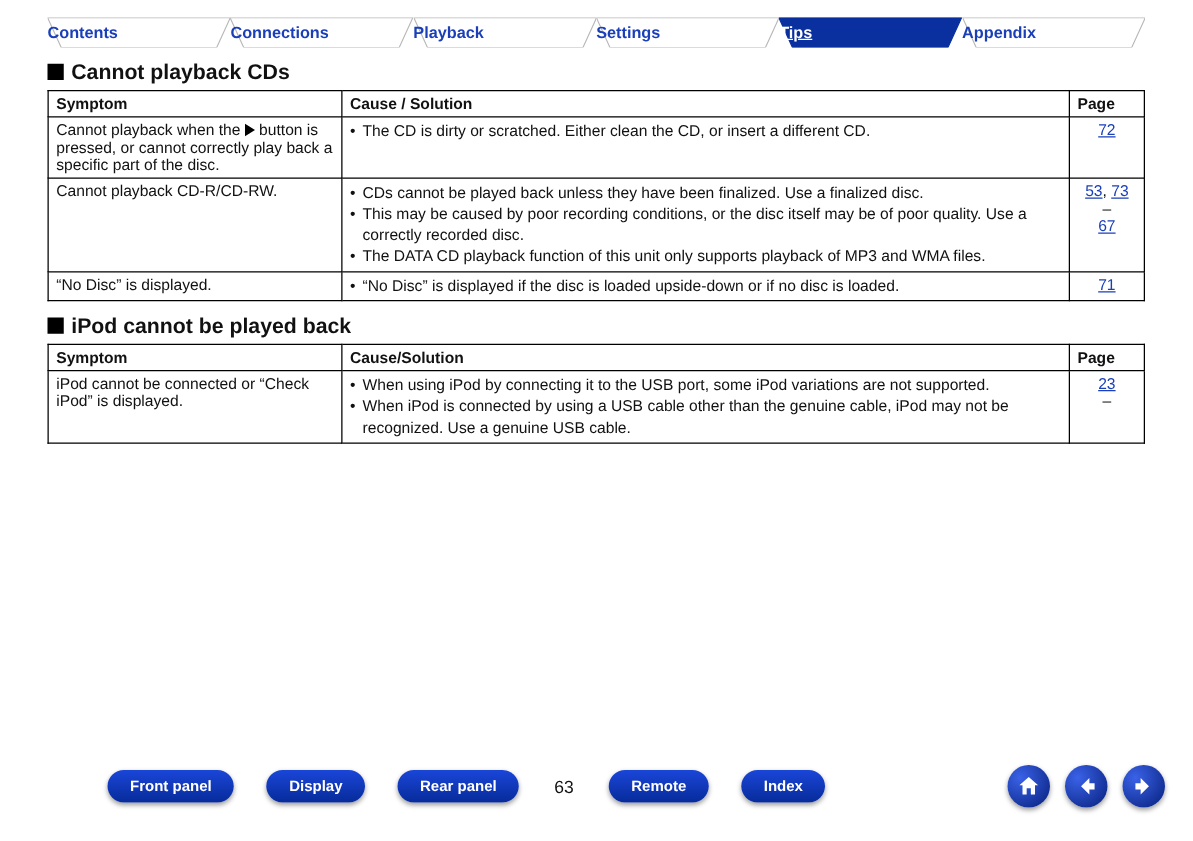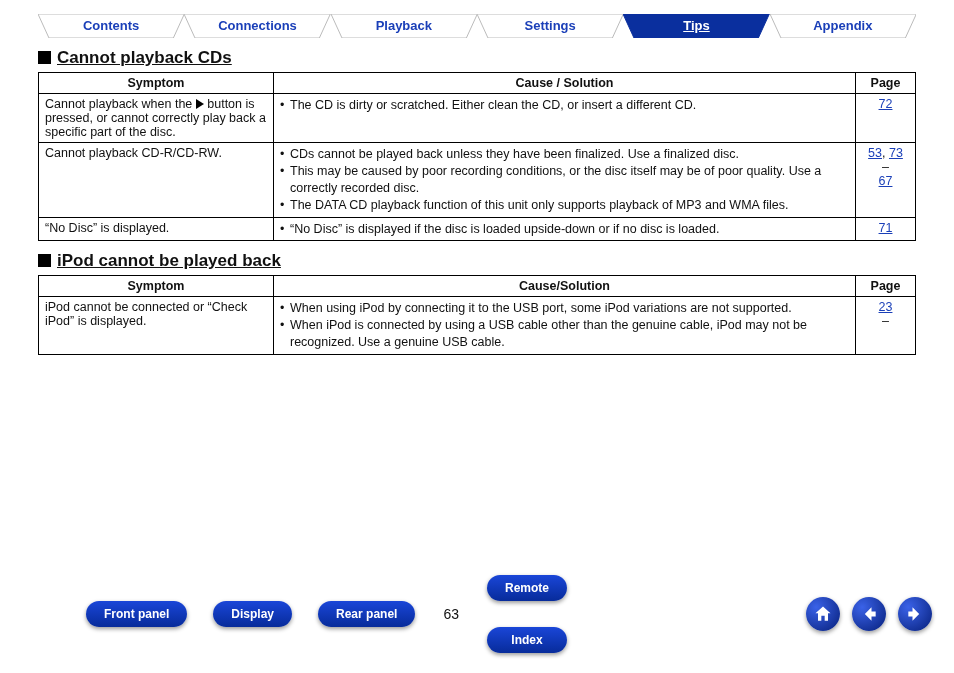"Contents" .tabs2 .tab2 { text-align: center -> left }
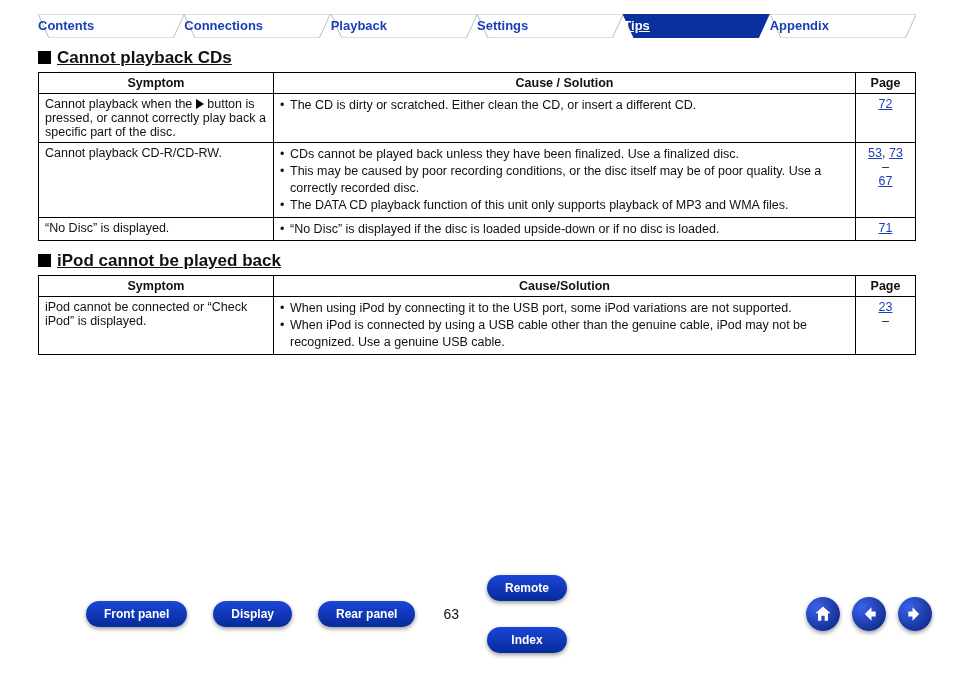"Cannot playback CDs" .sec-heading { text-decoration: underline -> none }
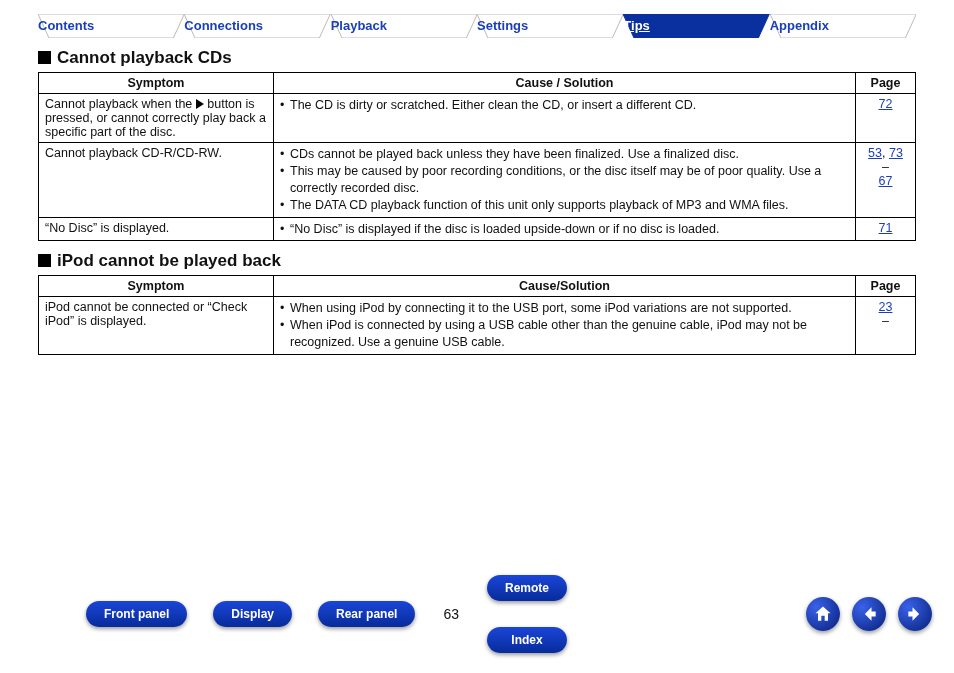"Symptom" table.trouble th { text-align: center -> none }
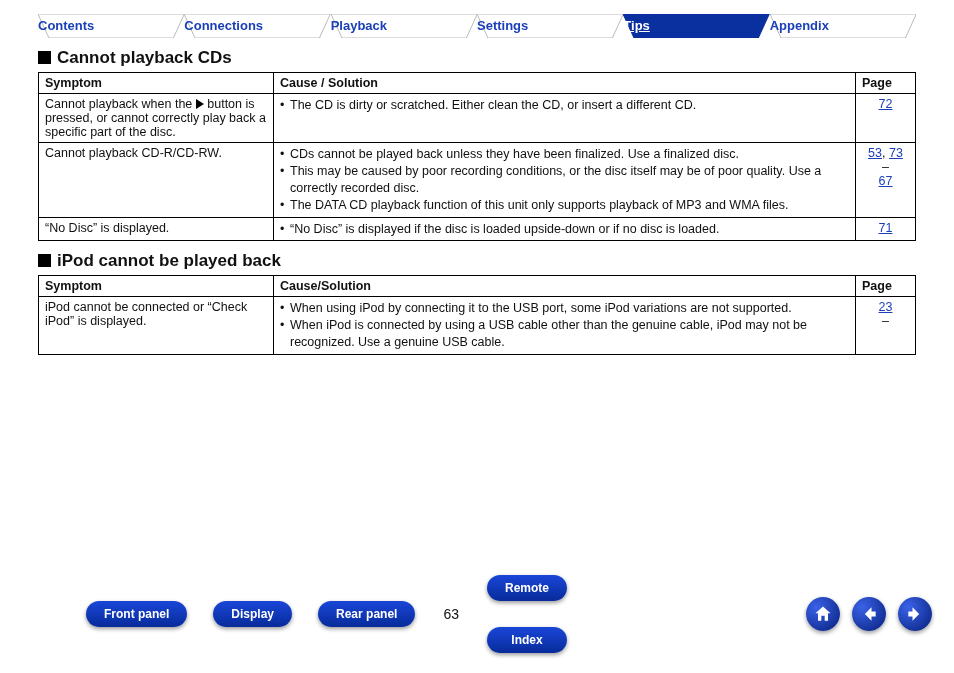"Remote" .footer-right { flex-direction: column -> none }
